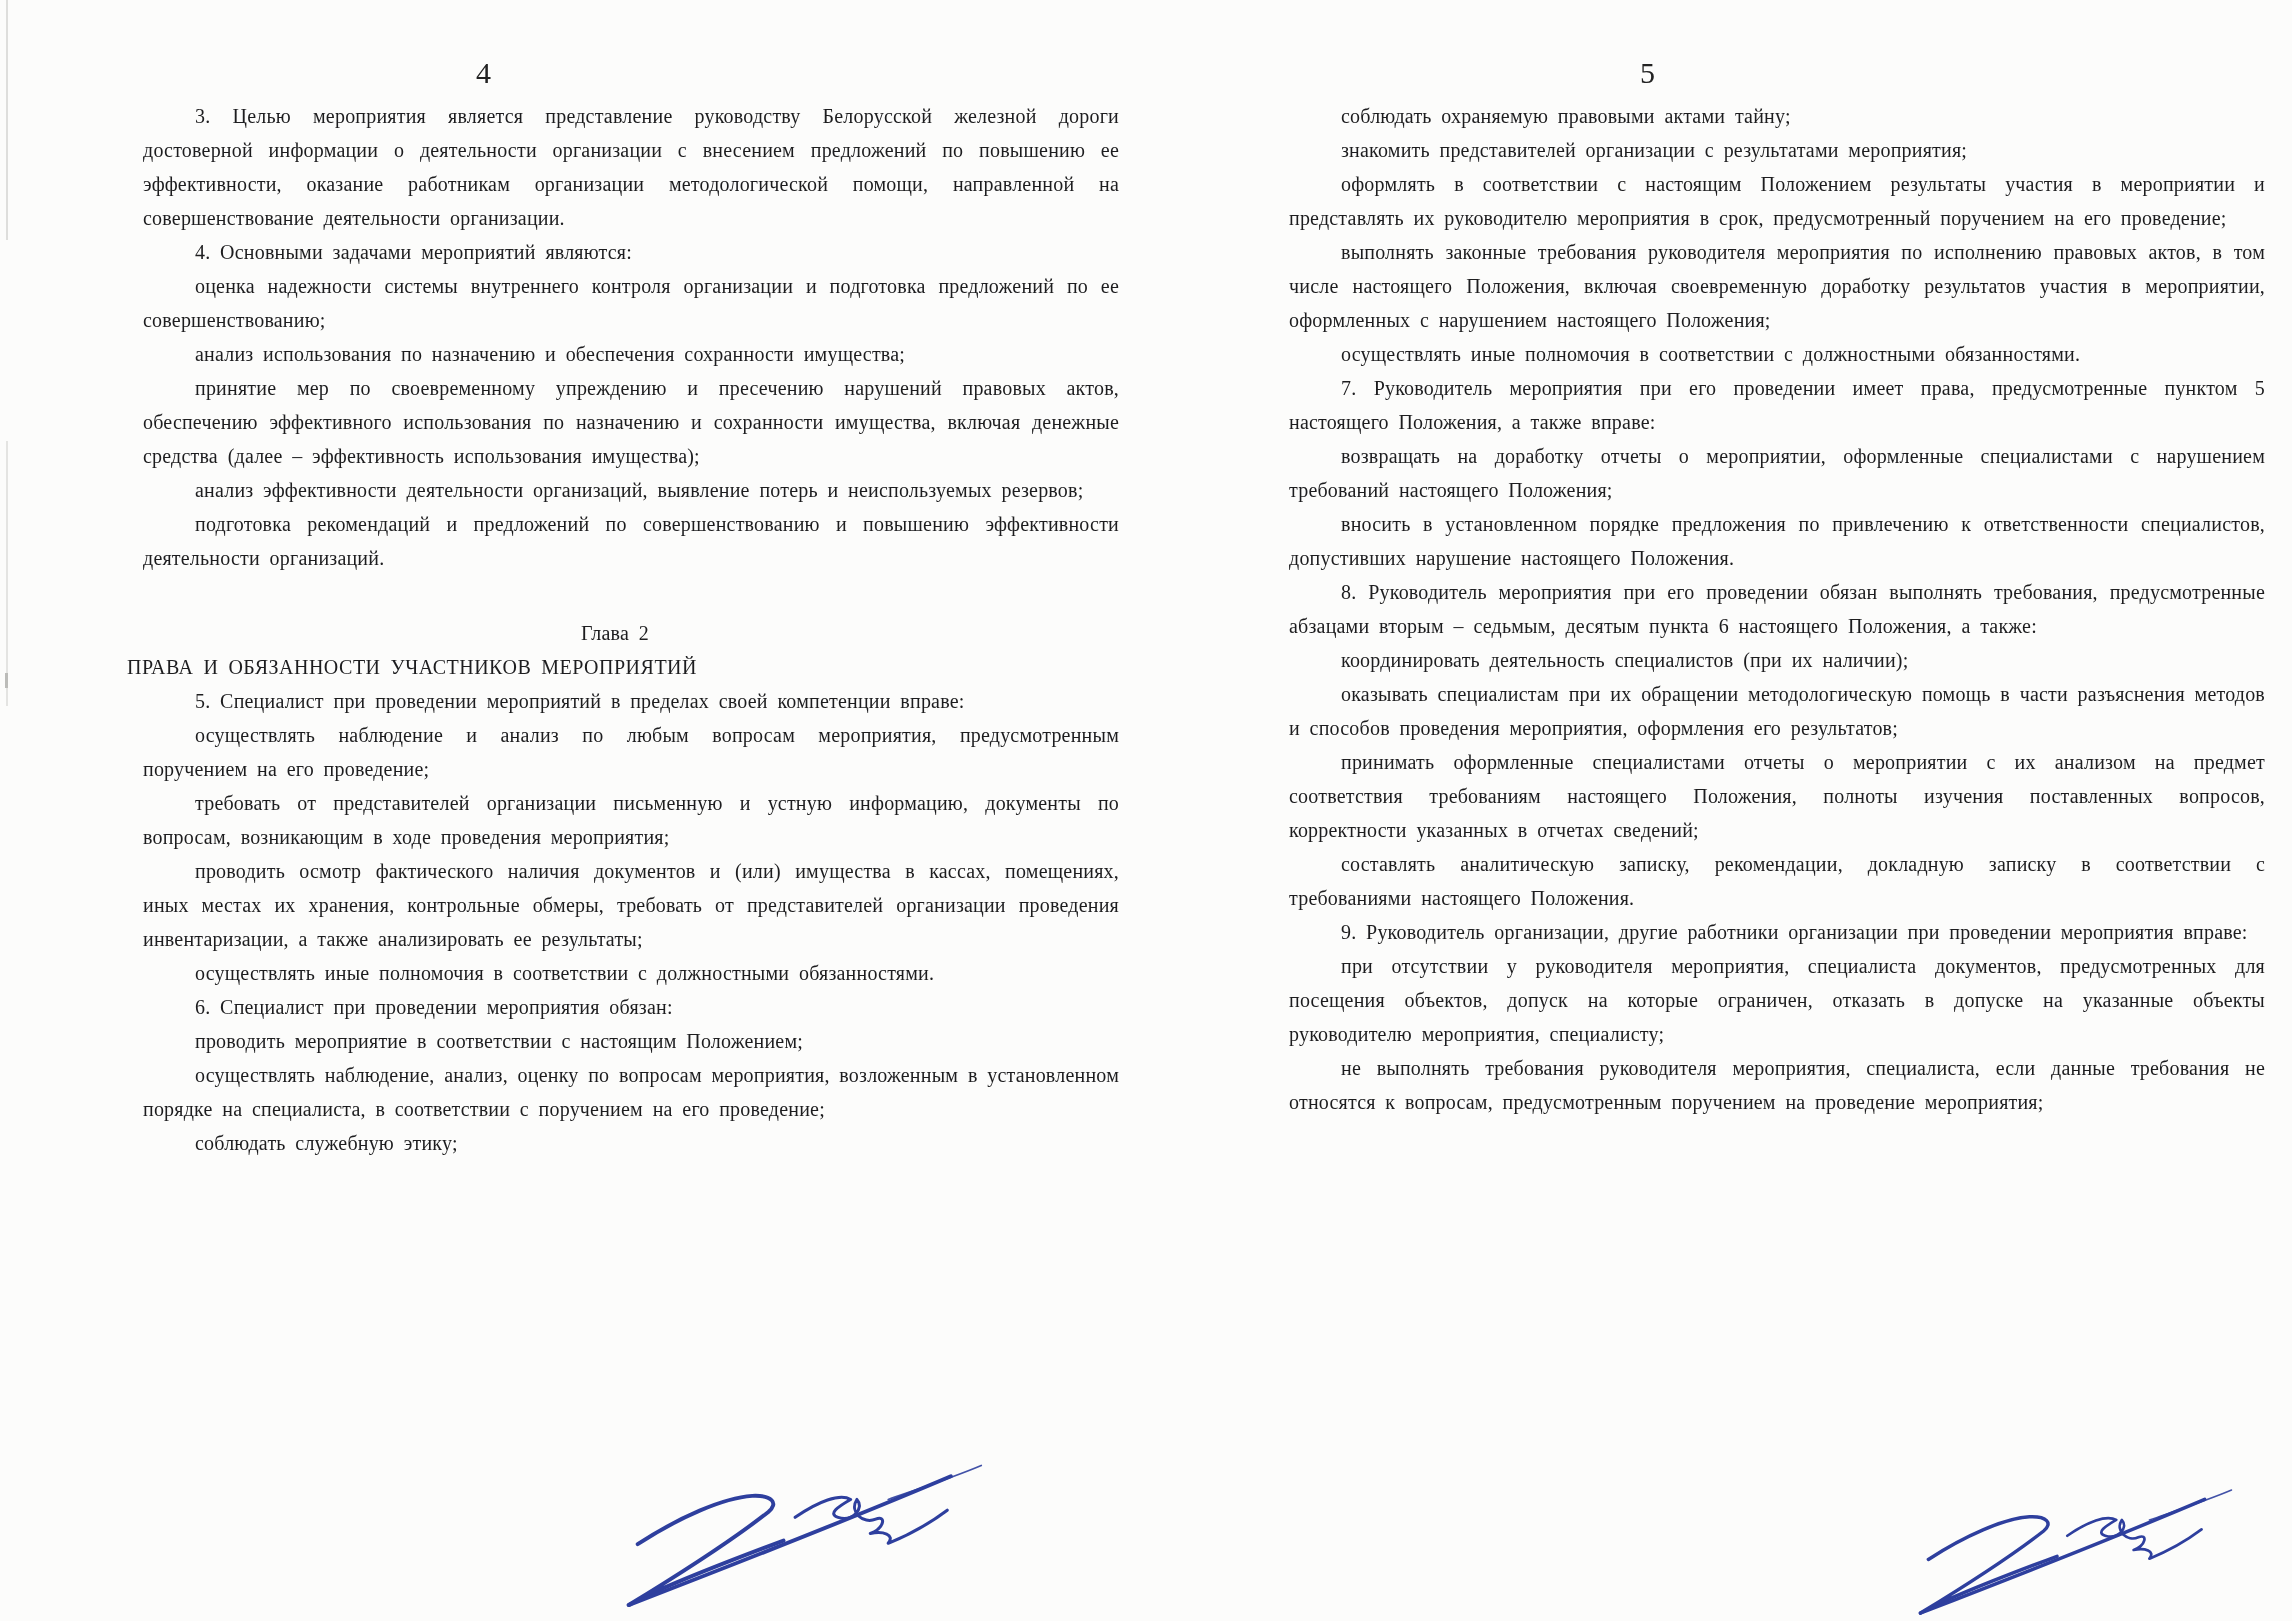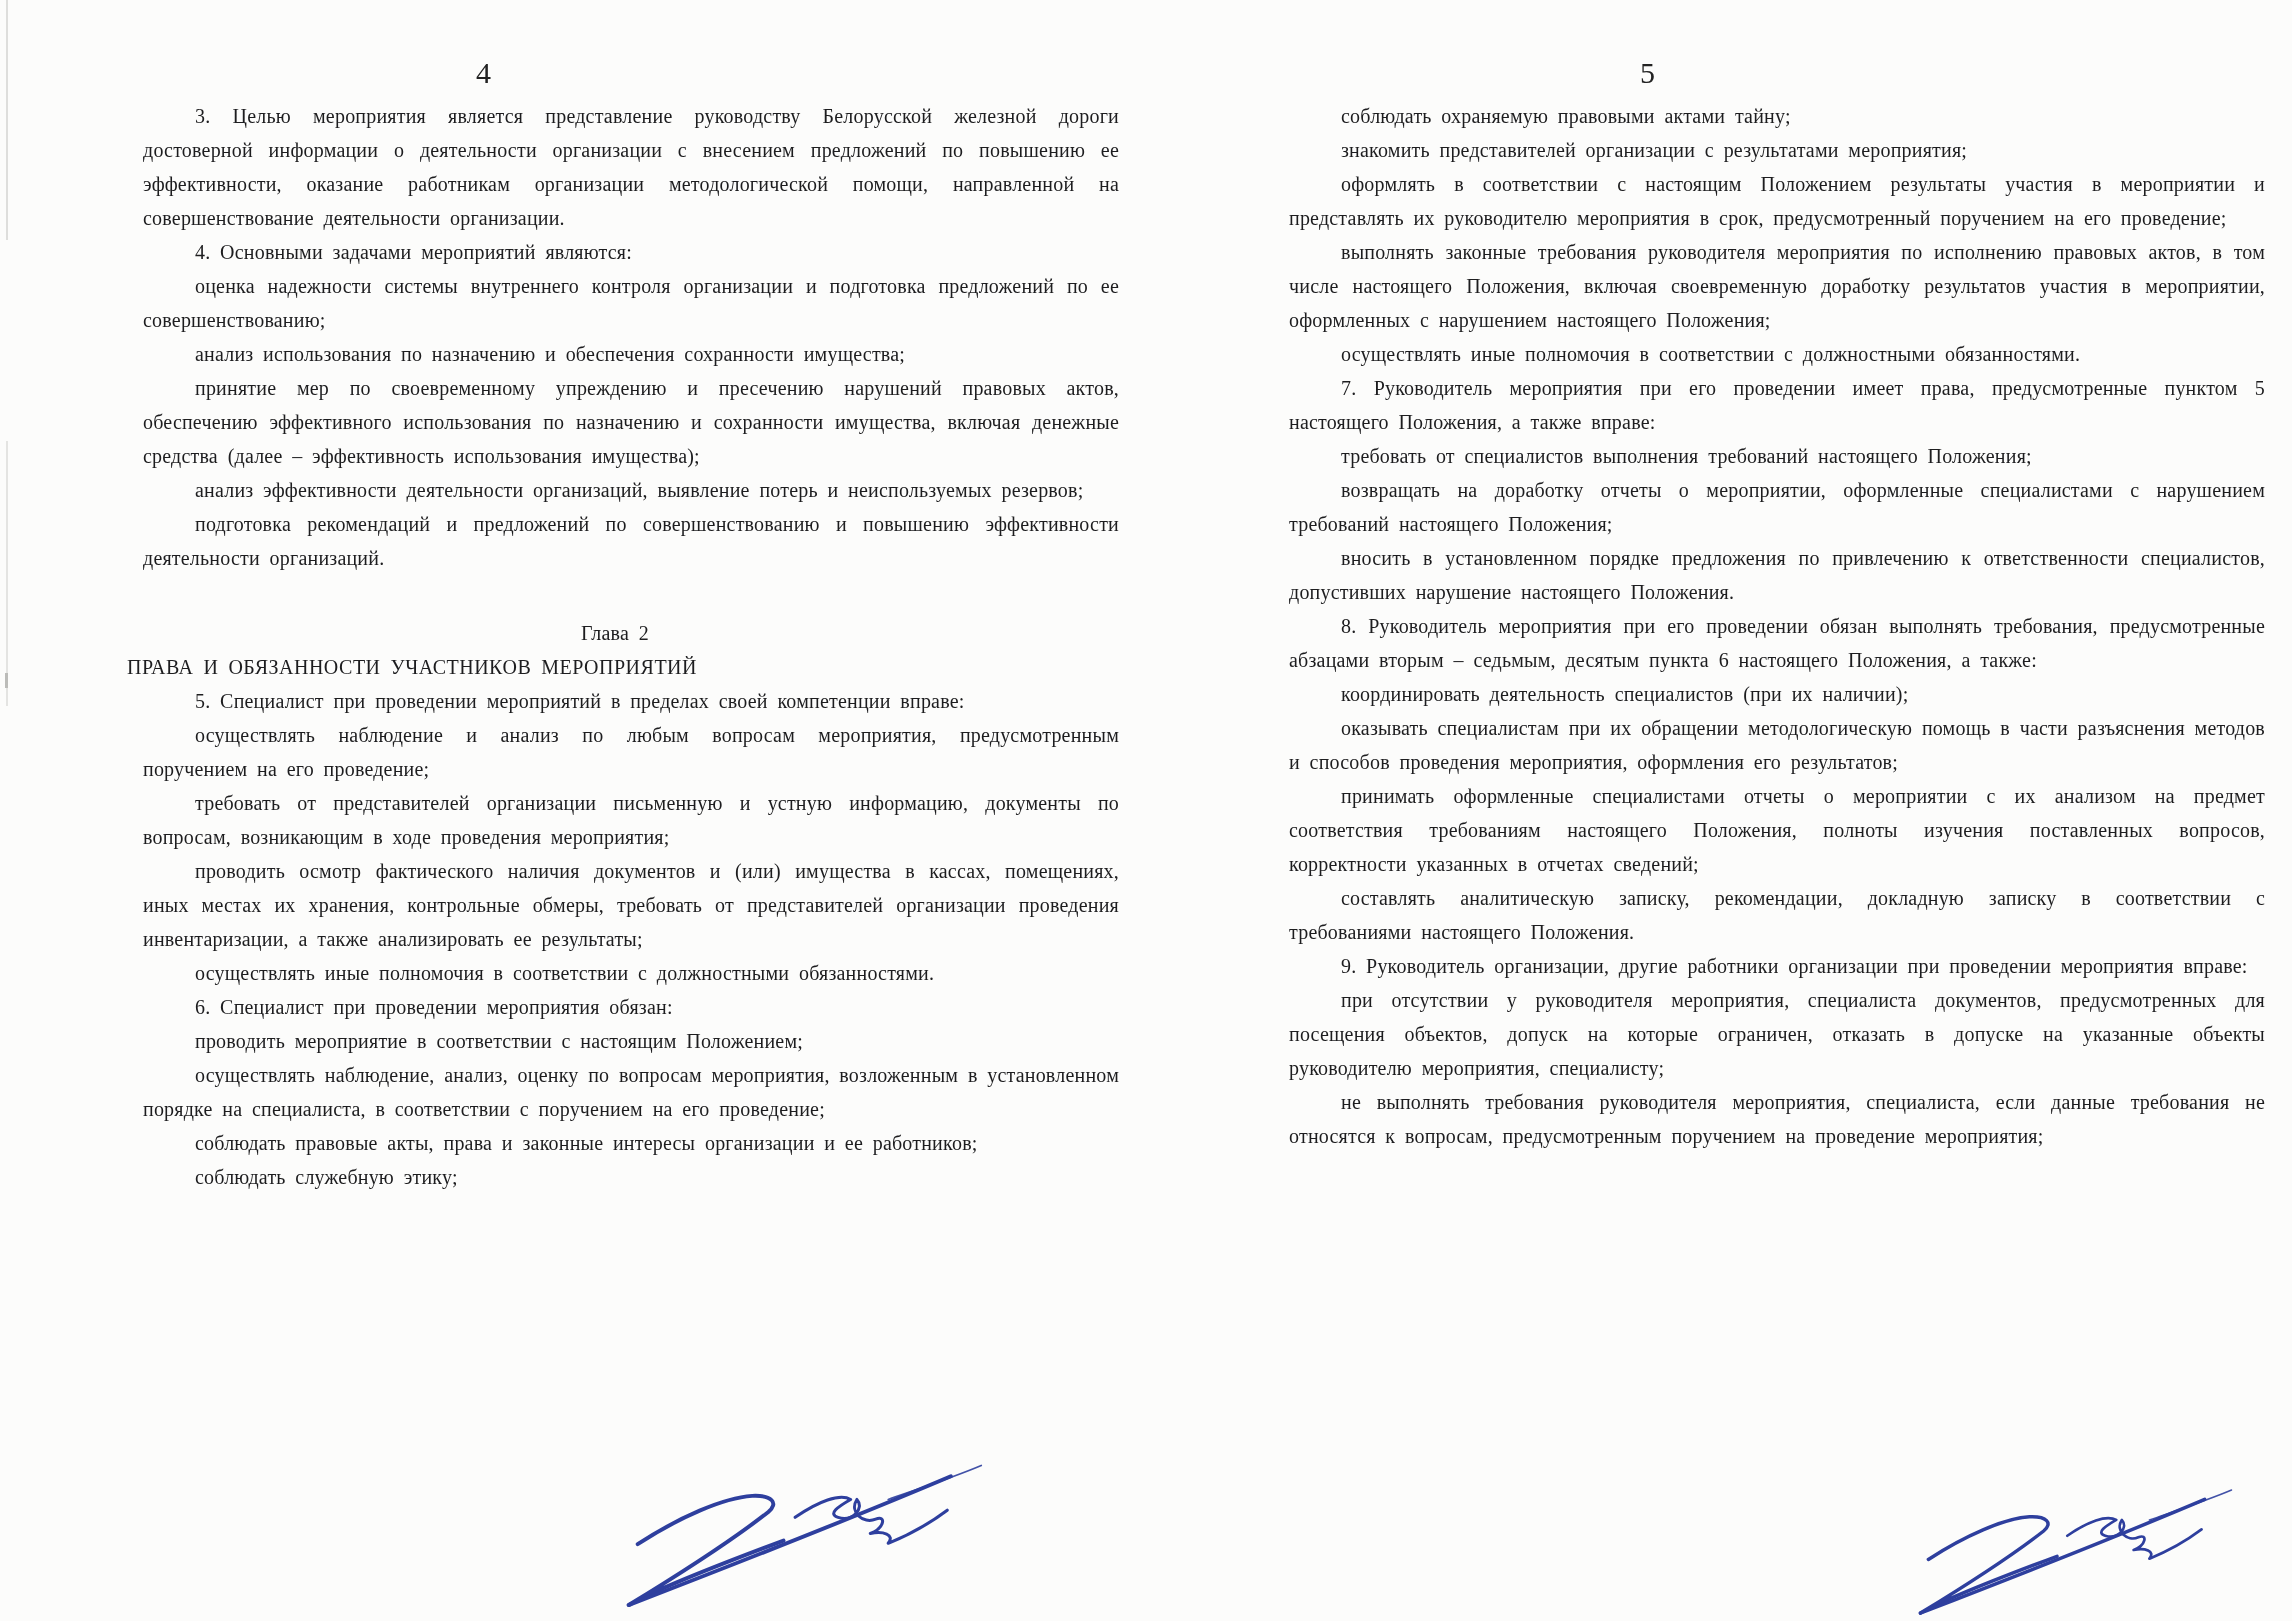"требовать от специалистов выполнения" p.p { html: <p>требовать от специалистов выполнения требований настоящего Положения;</p> -> none }
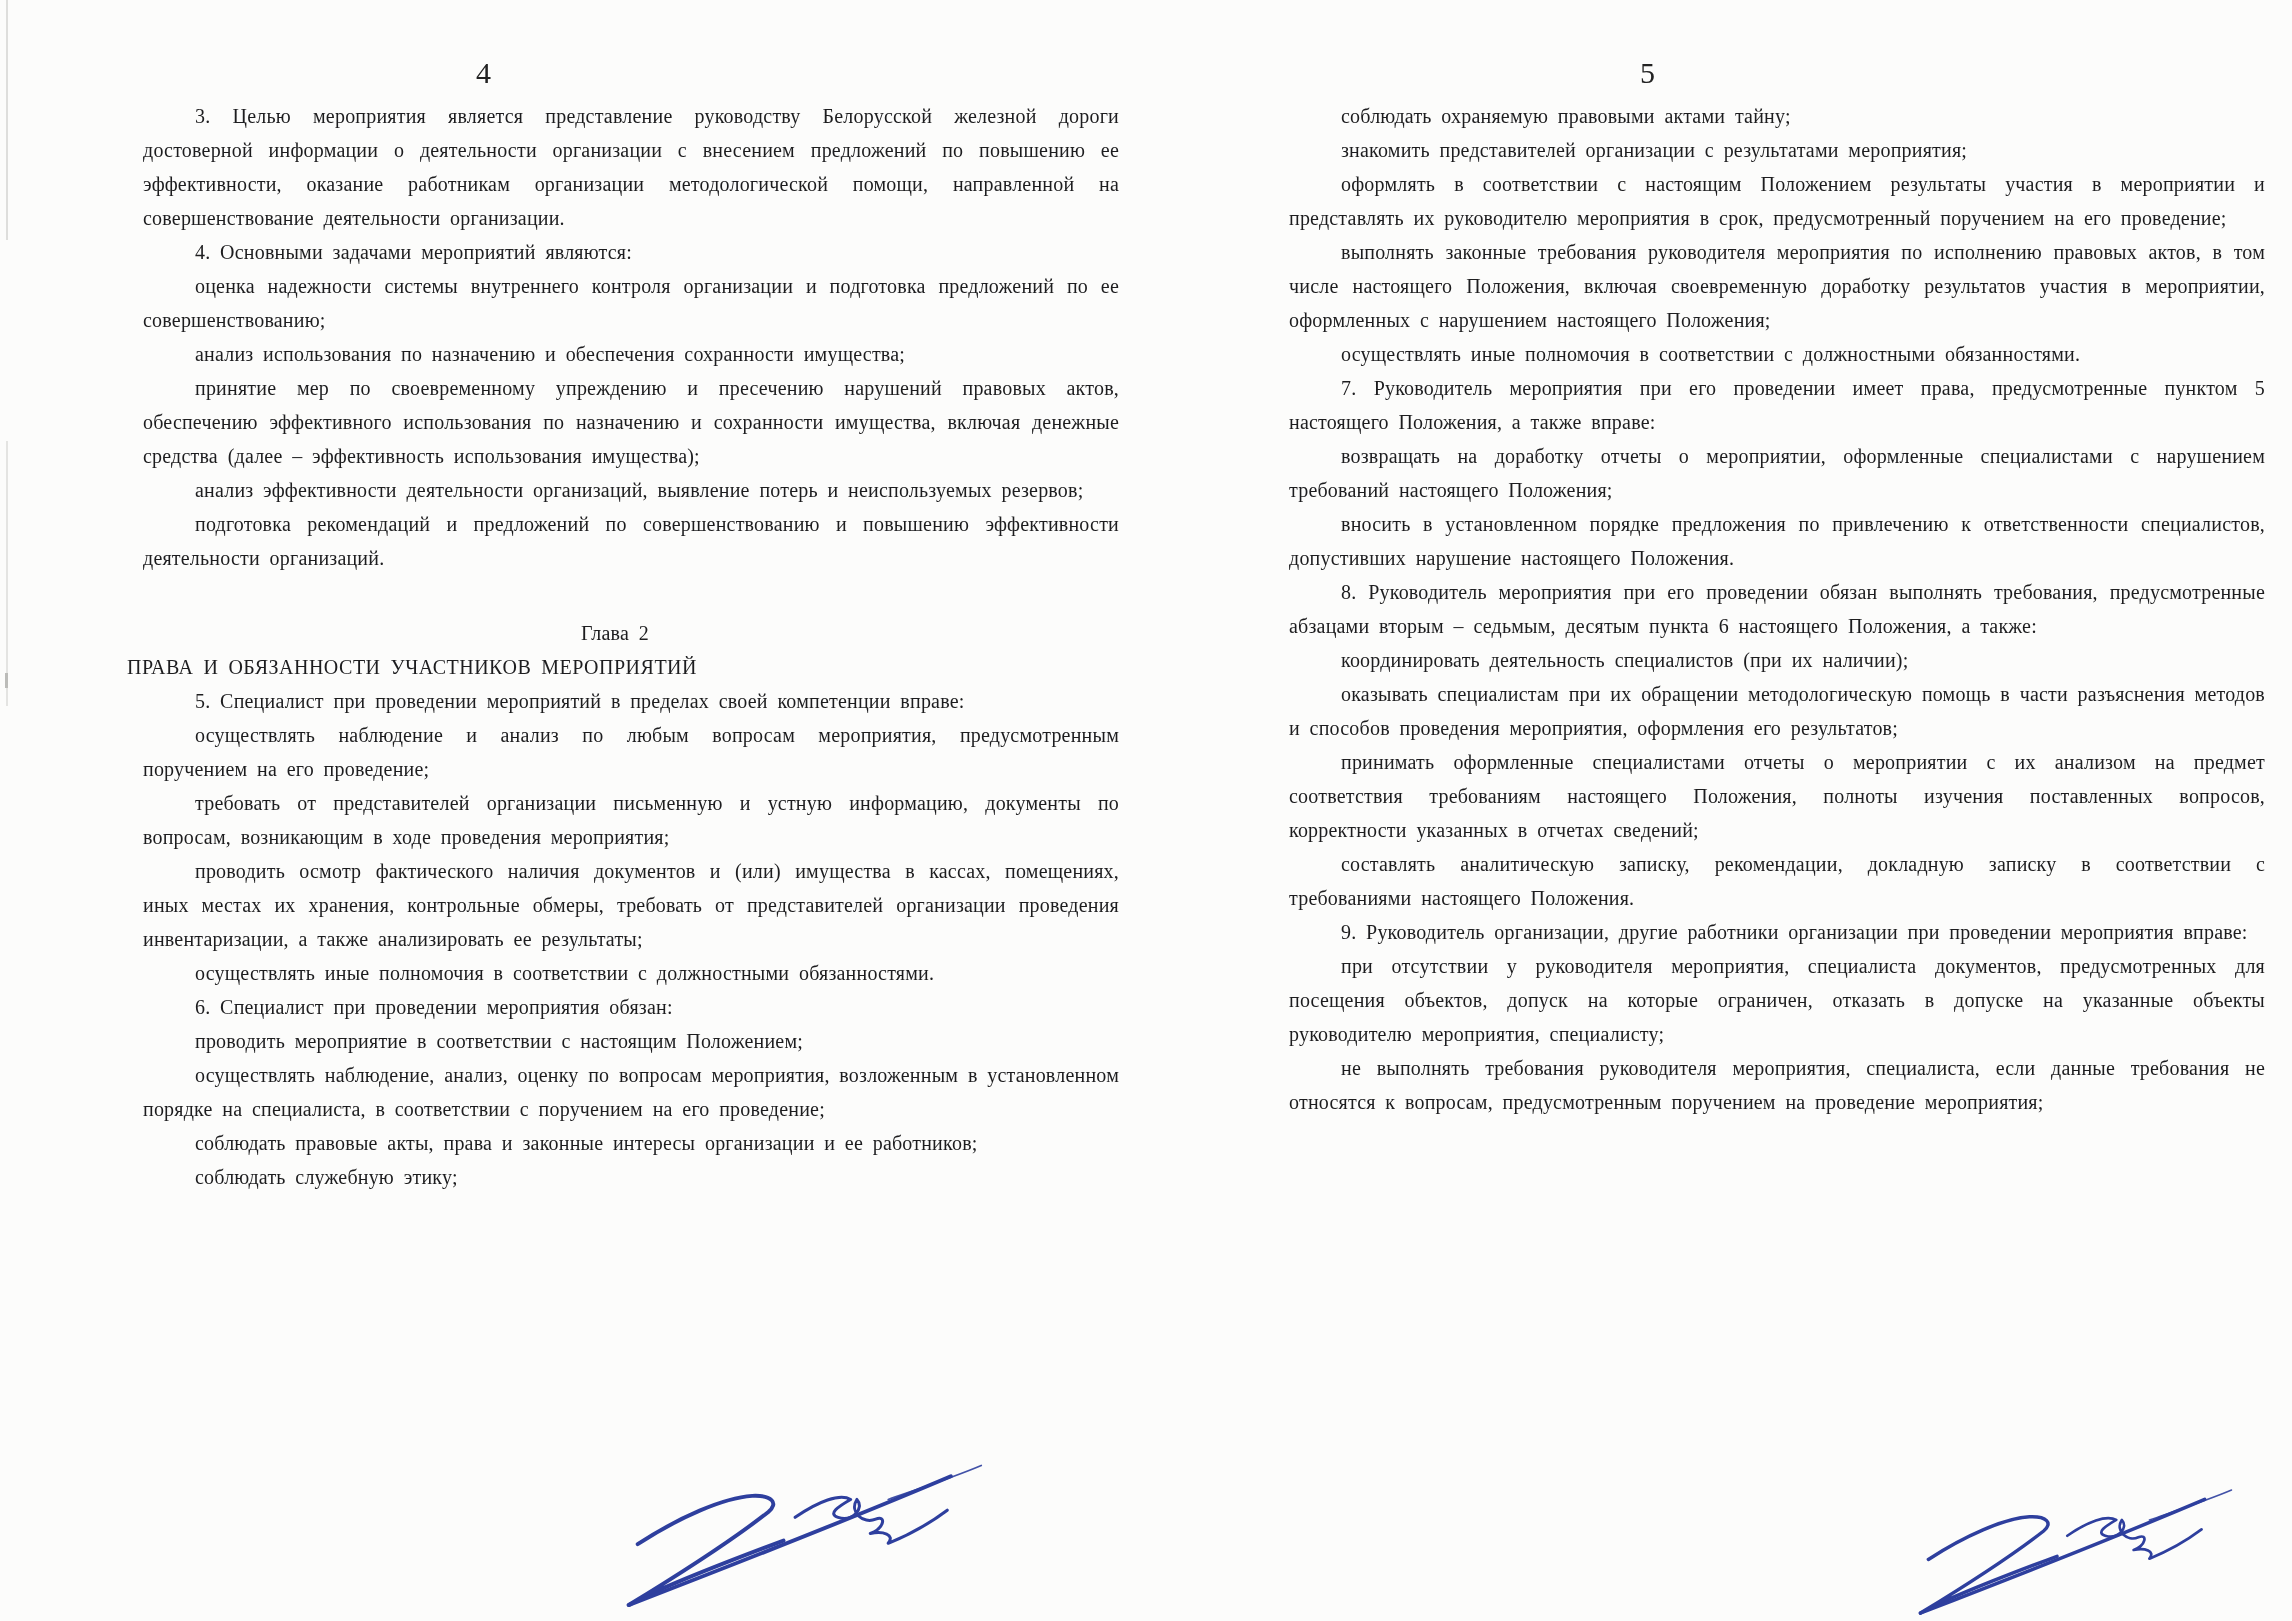"соблюдать правовые акты, права и" p.p { html: <p>соблюдать правовые акты, права и законные интересы организации и ее работников;</p> -> none }
